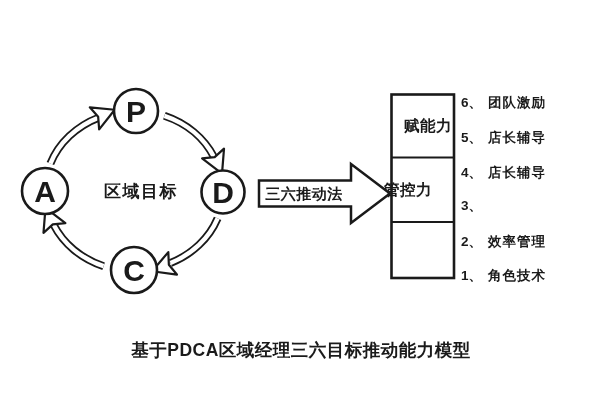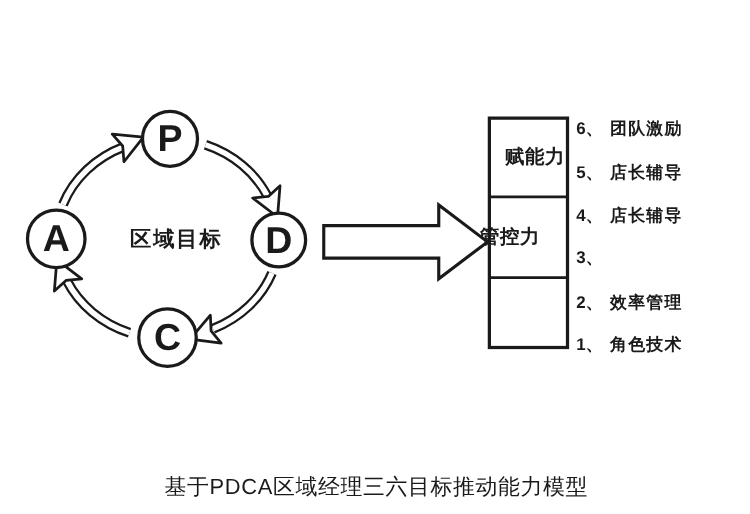"三六推动法" div.abs { html: none -> <div>三六推动法</div> }
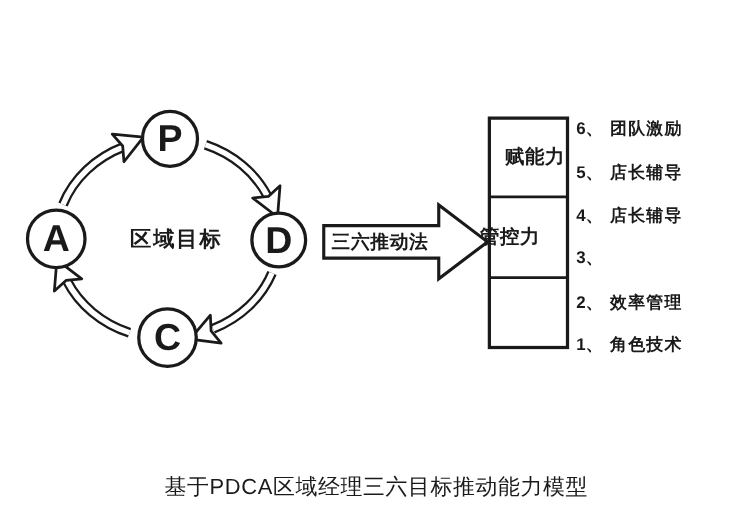"基于PDCA区域经理三六目标推动能力模型" .caption { font-weight: 400 -> 700; margin-top: 39px -> none }
